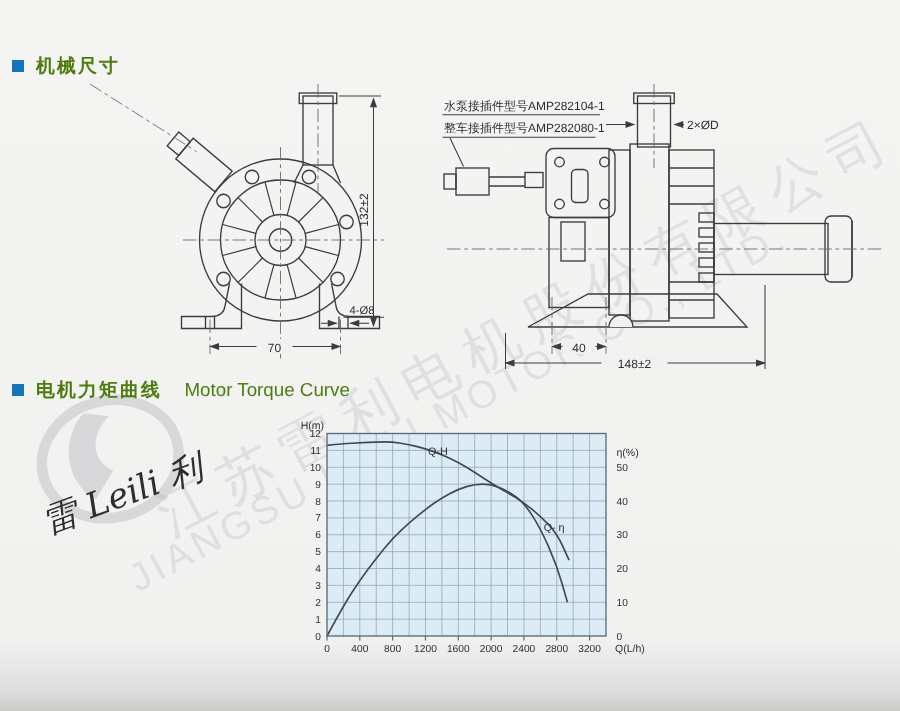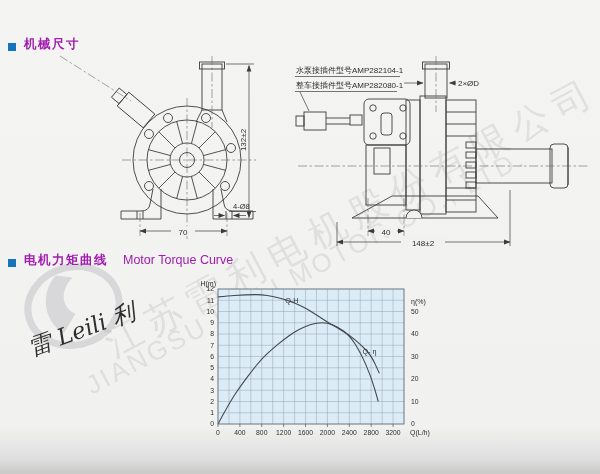"机械尺寸" .sec { align-items: flex-end -> center; color: #a21caf -> #4d7c0f }
